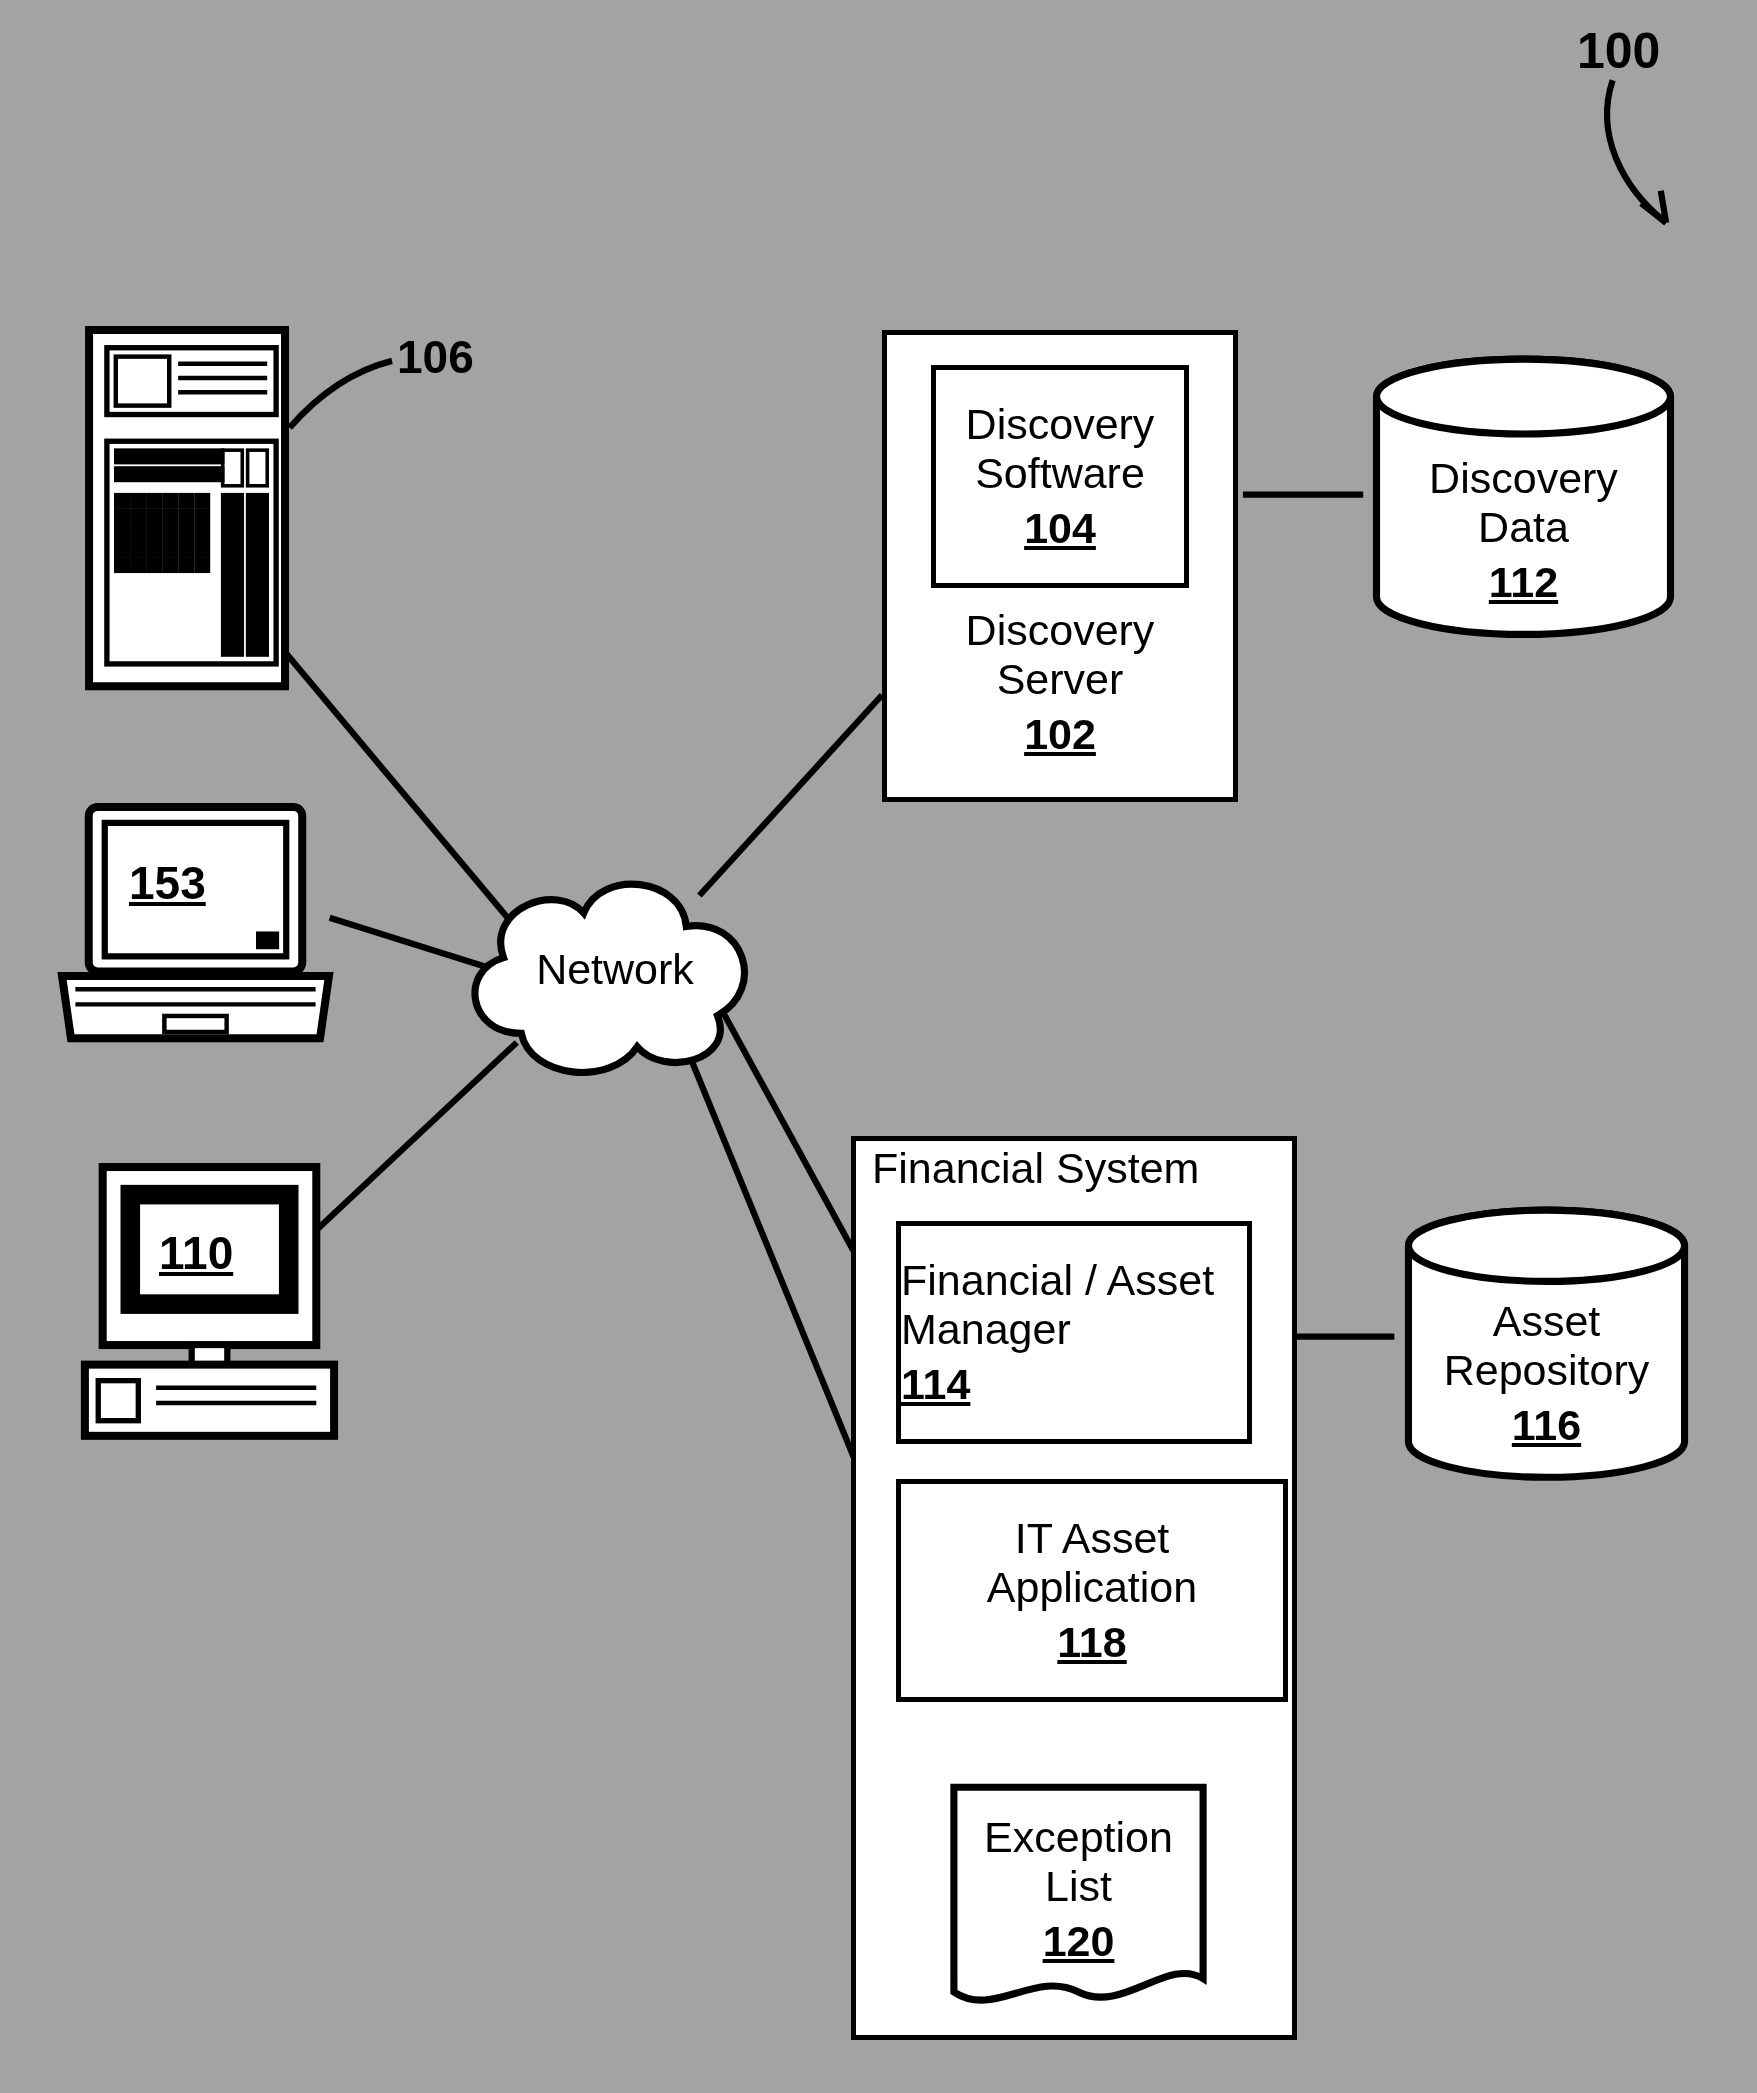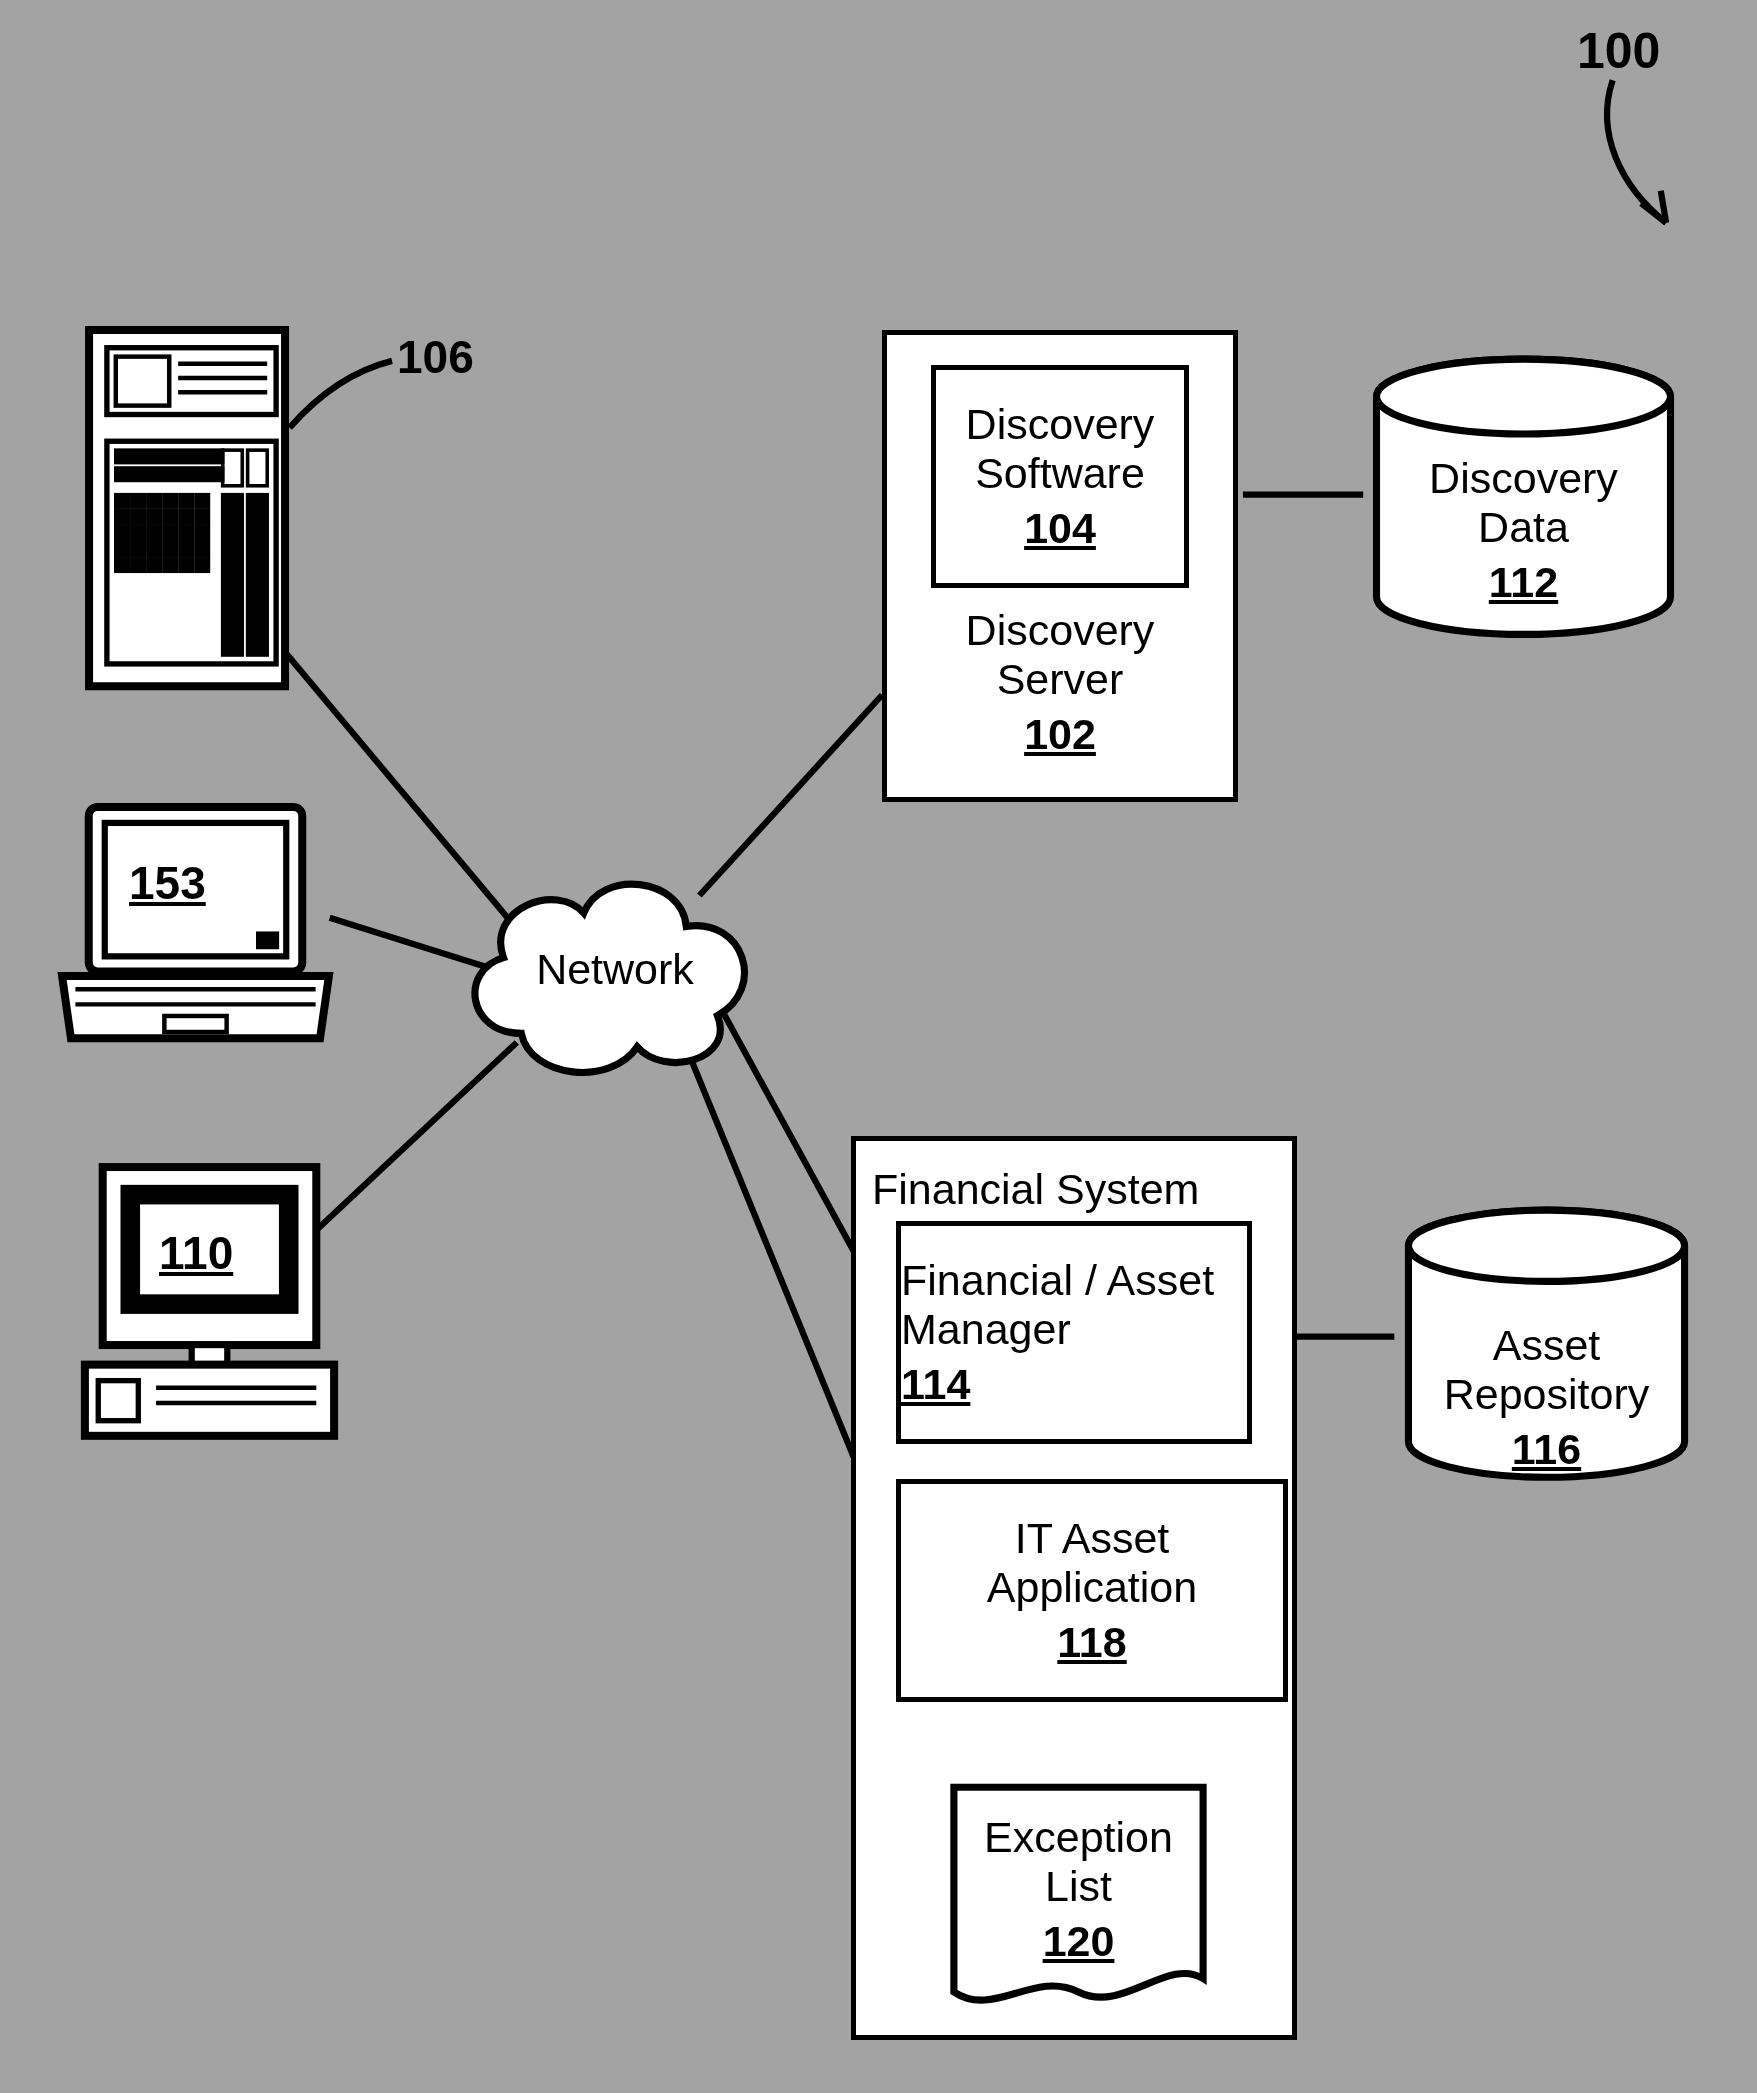"Financial System" div.label { padding: 24px 16px -> 3px 16px }
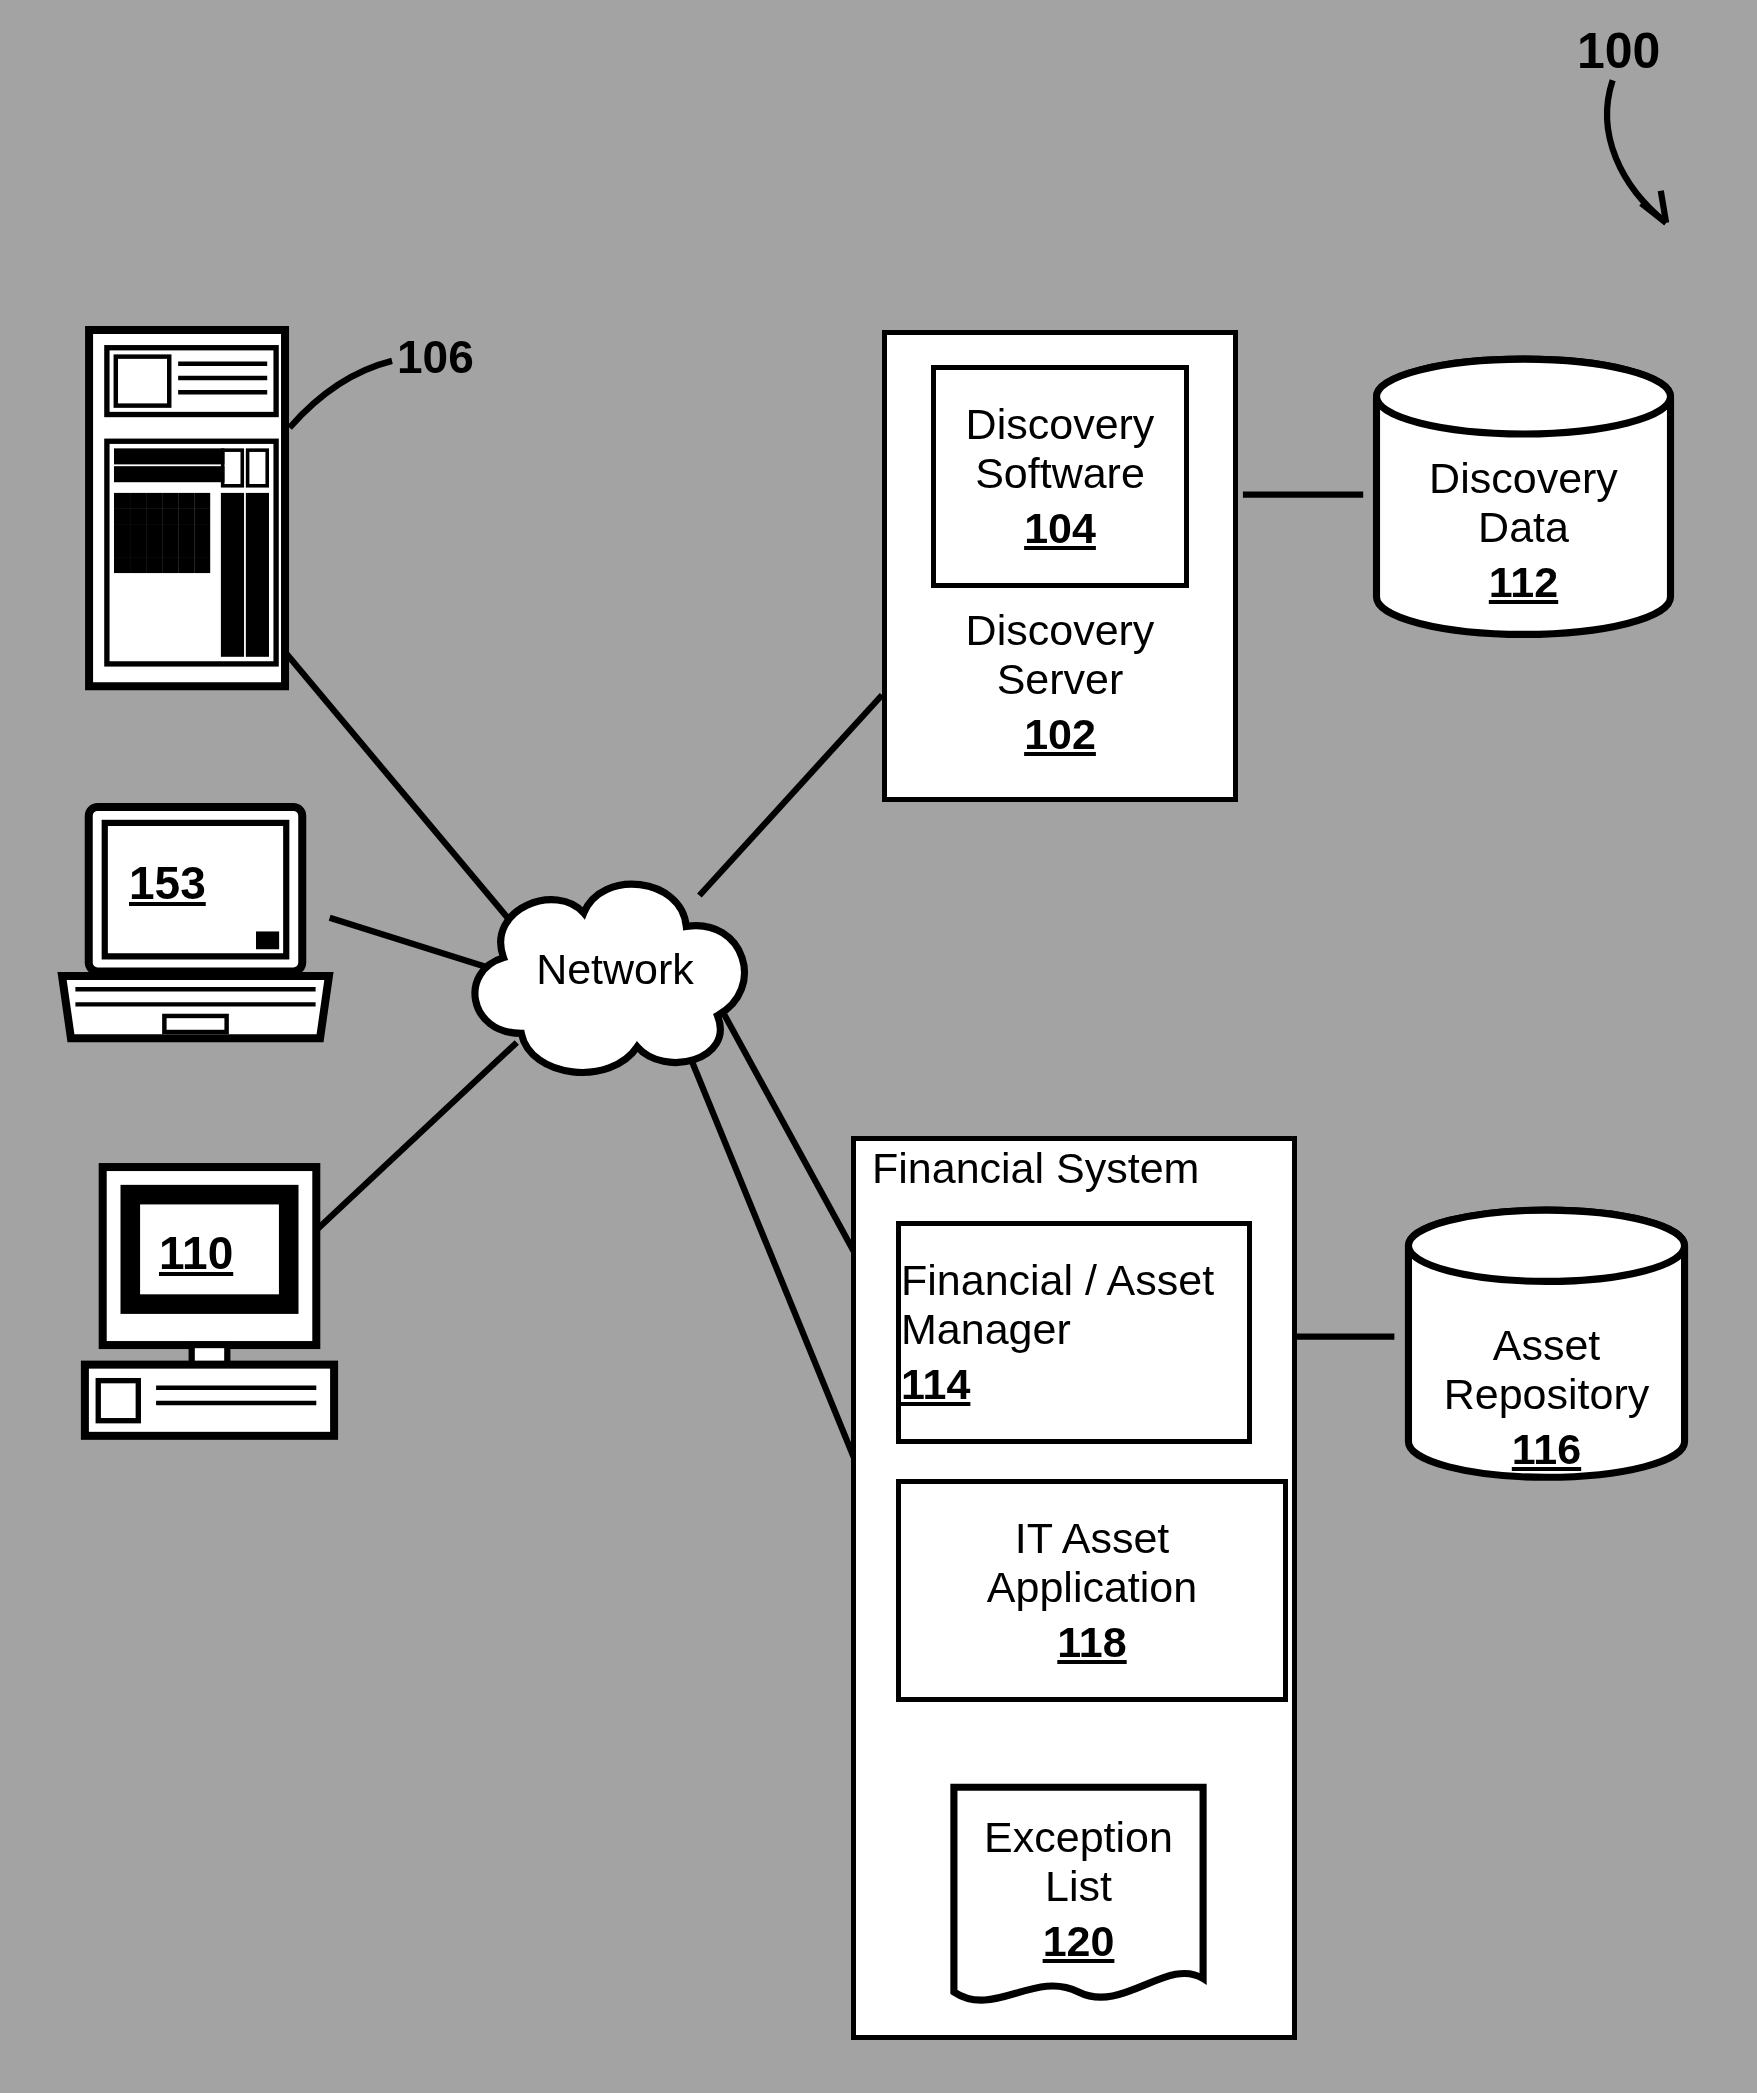"Asset" div { margin-top: 24px -> none }
